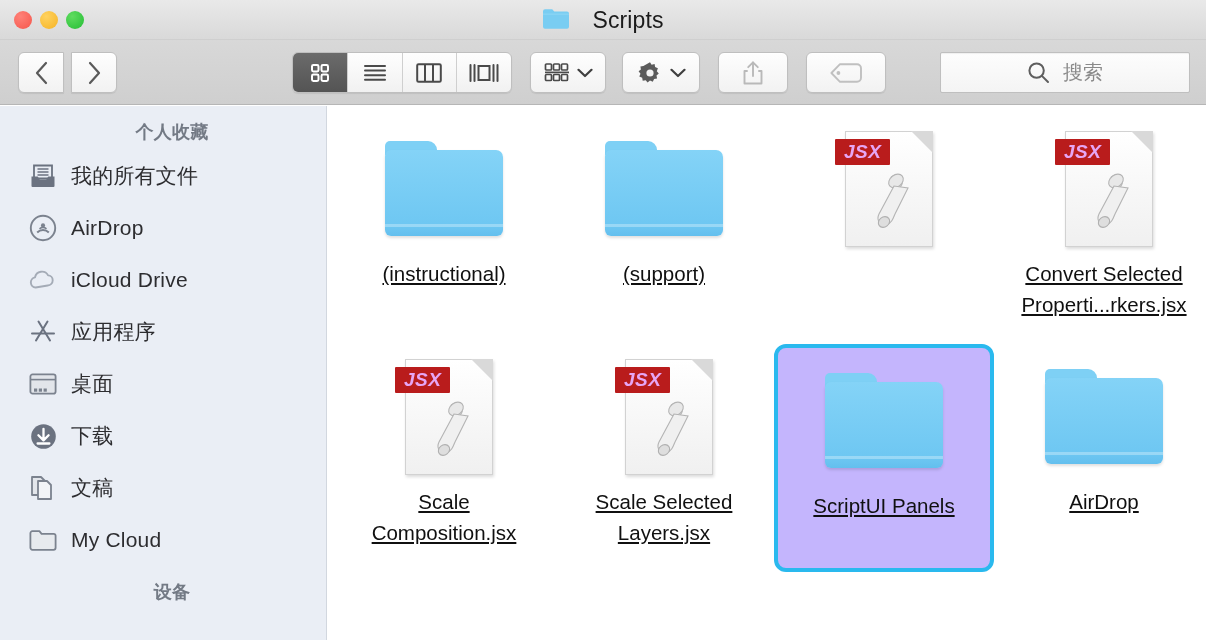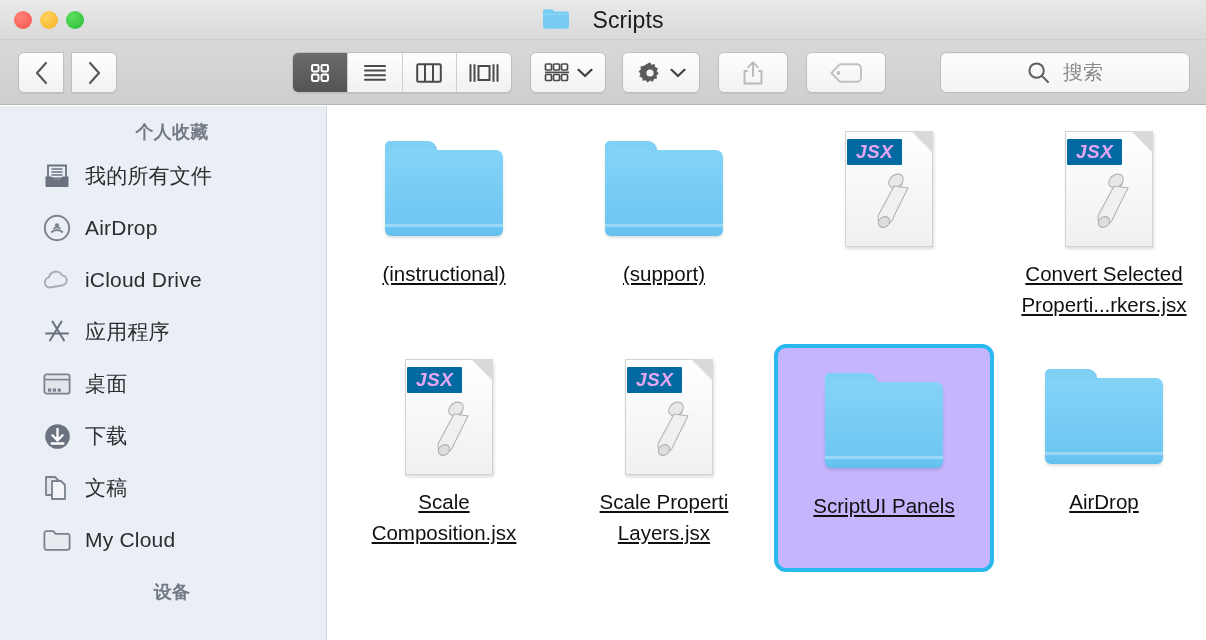"搜索" #search-field { border-radius: 7px -> 2px }
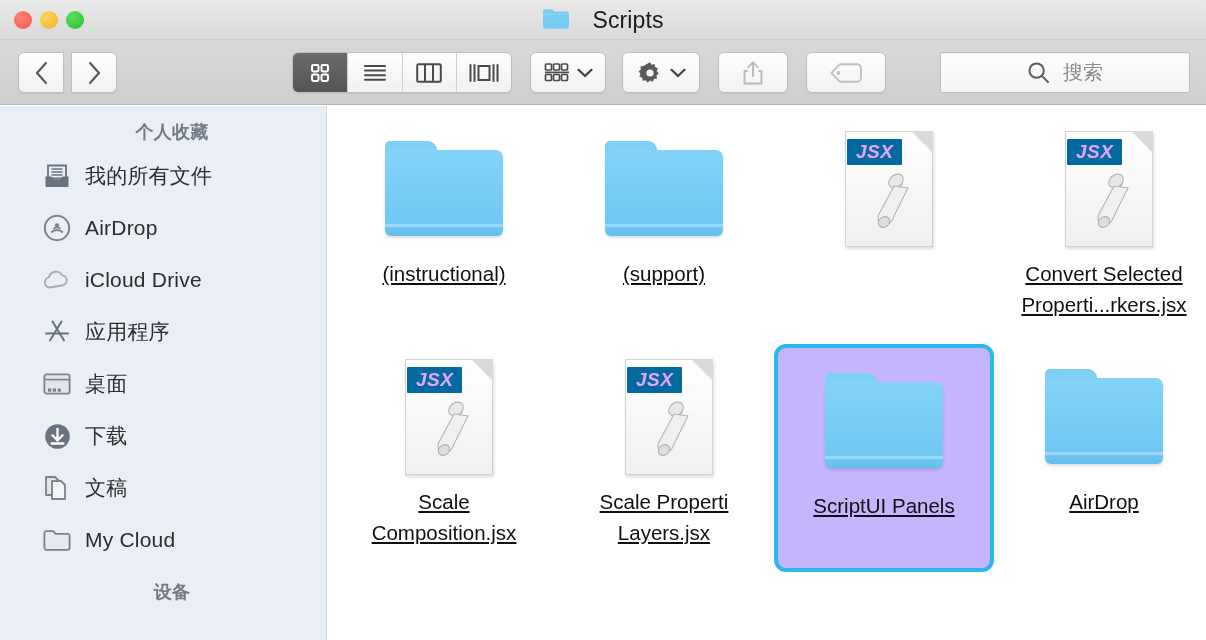"JSX" .docicon .badge { background: #0369a1 -> #b91c1c; margin-left: 12px -> none }
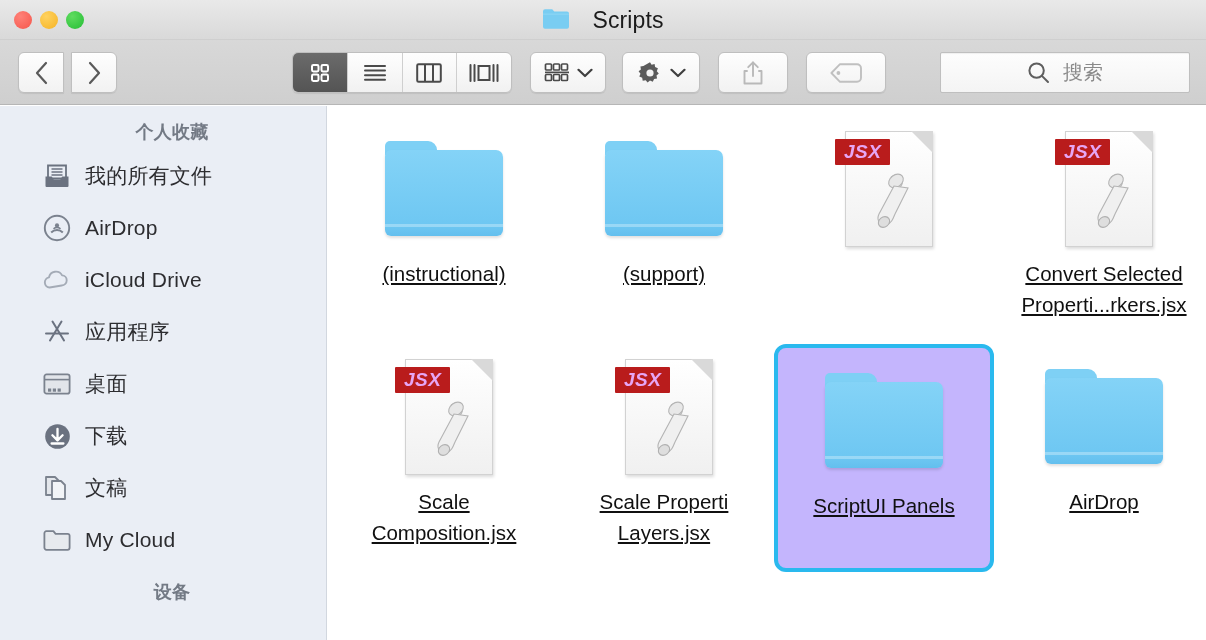"我的所有文件" .side-item { padding-left: 42px -> 28px }
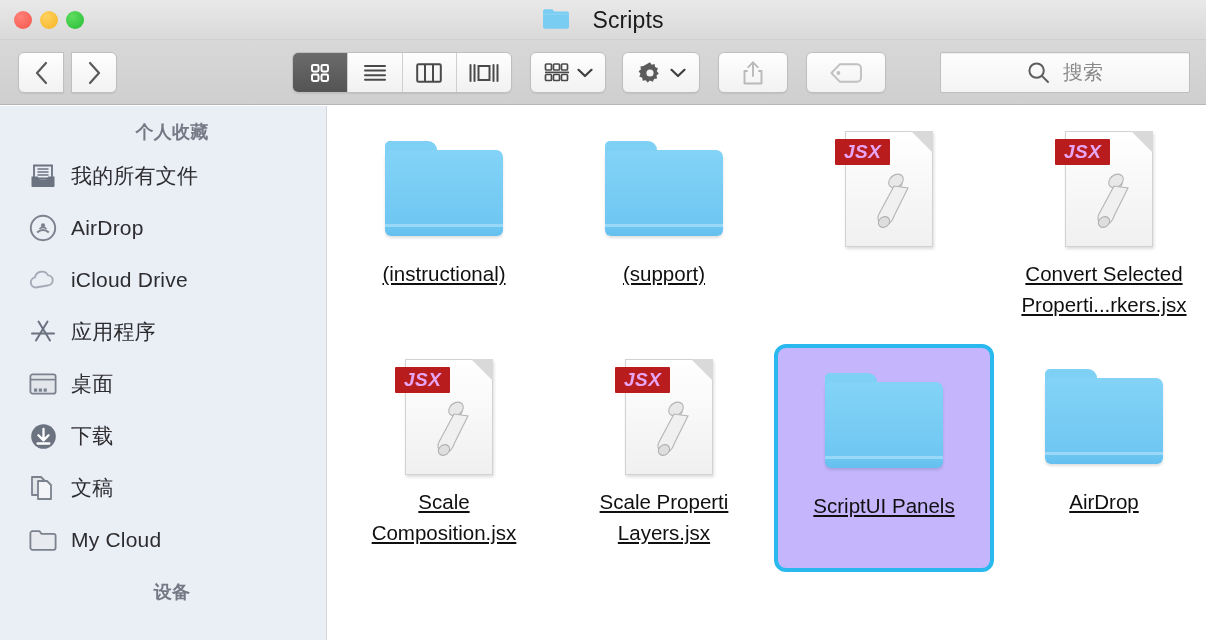"Scale Properti" div.cell-label { text: Properti -> Selected }
